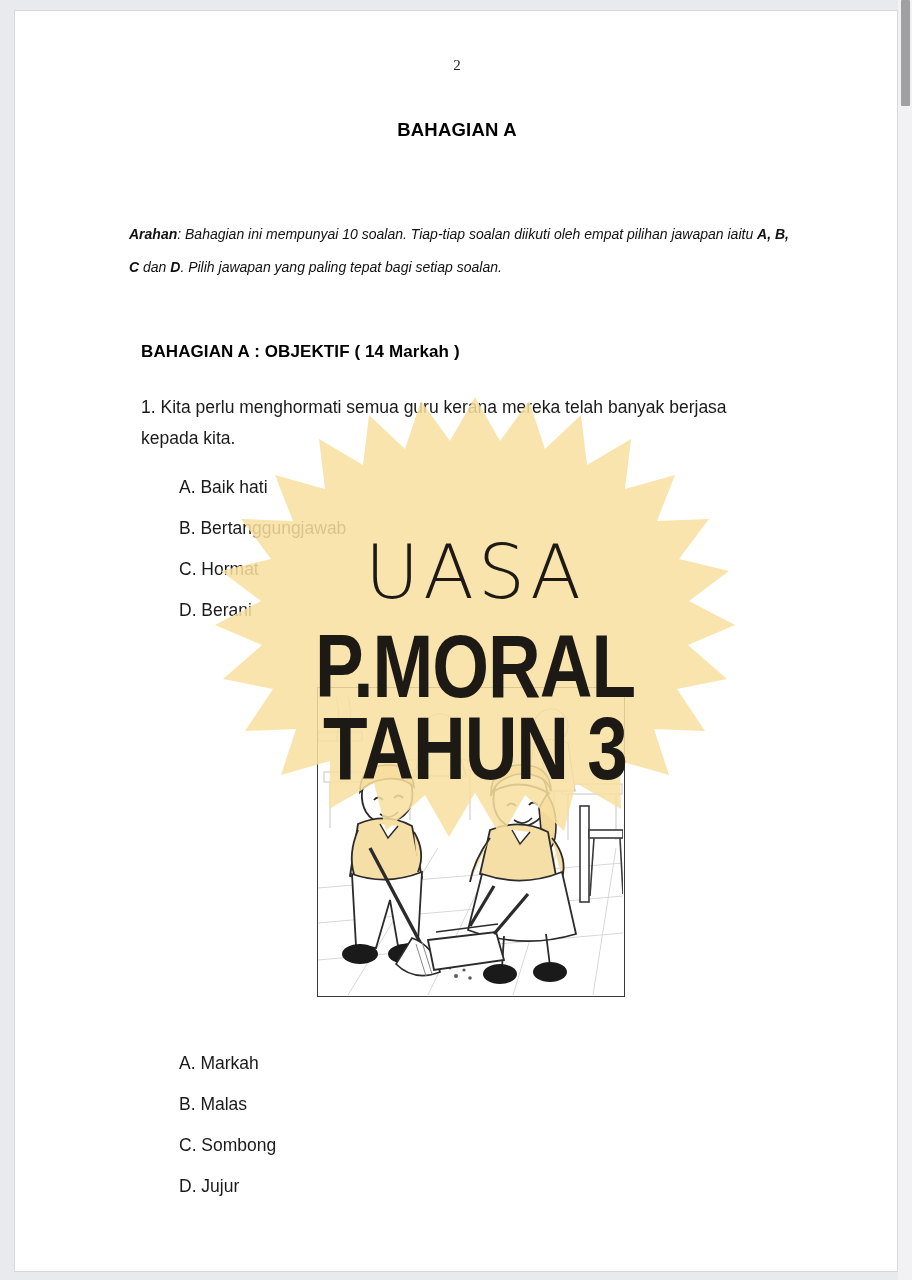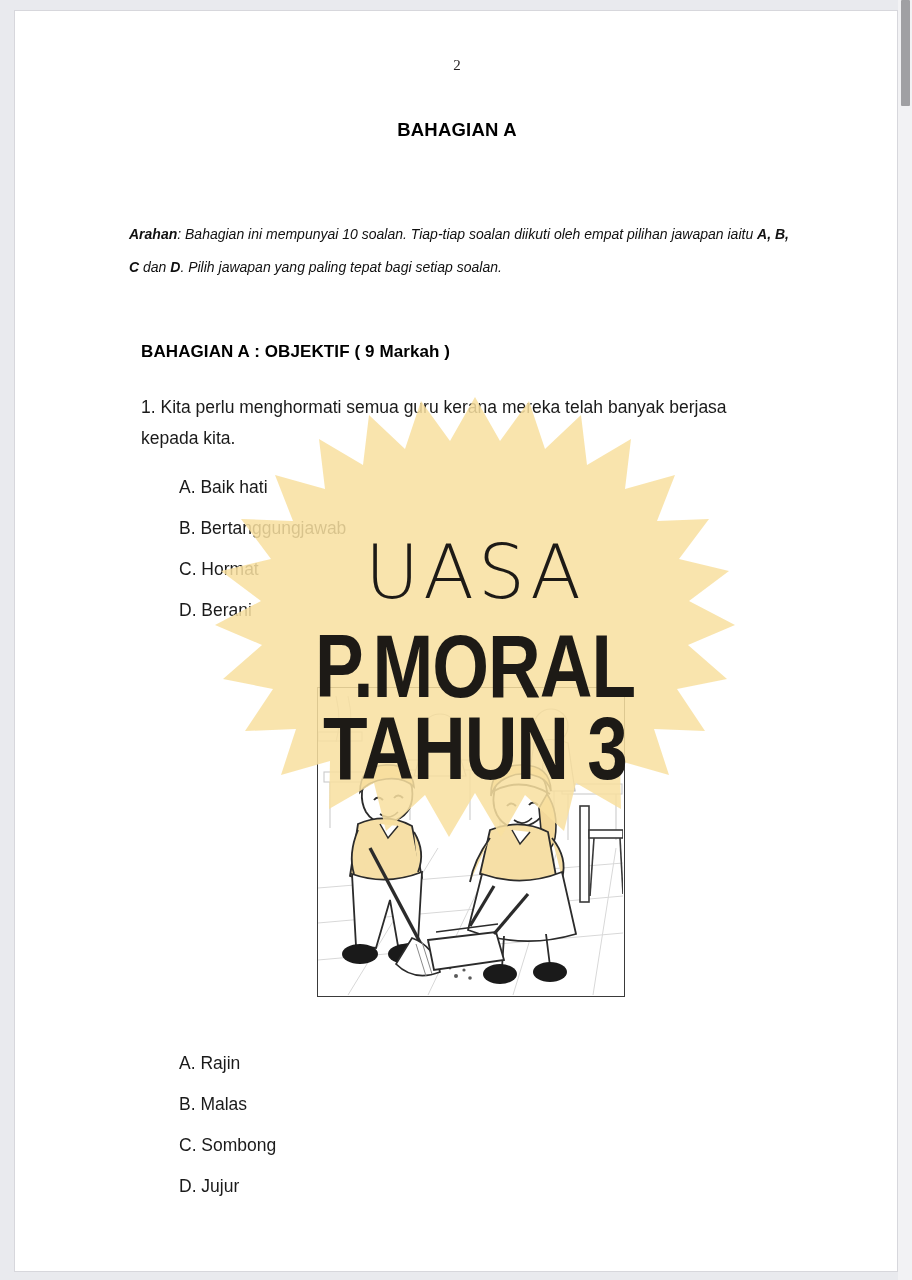"BAHAGIAN A : OBJEKTIF (" div { text: 9 -> 14 }
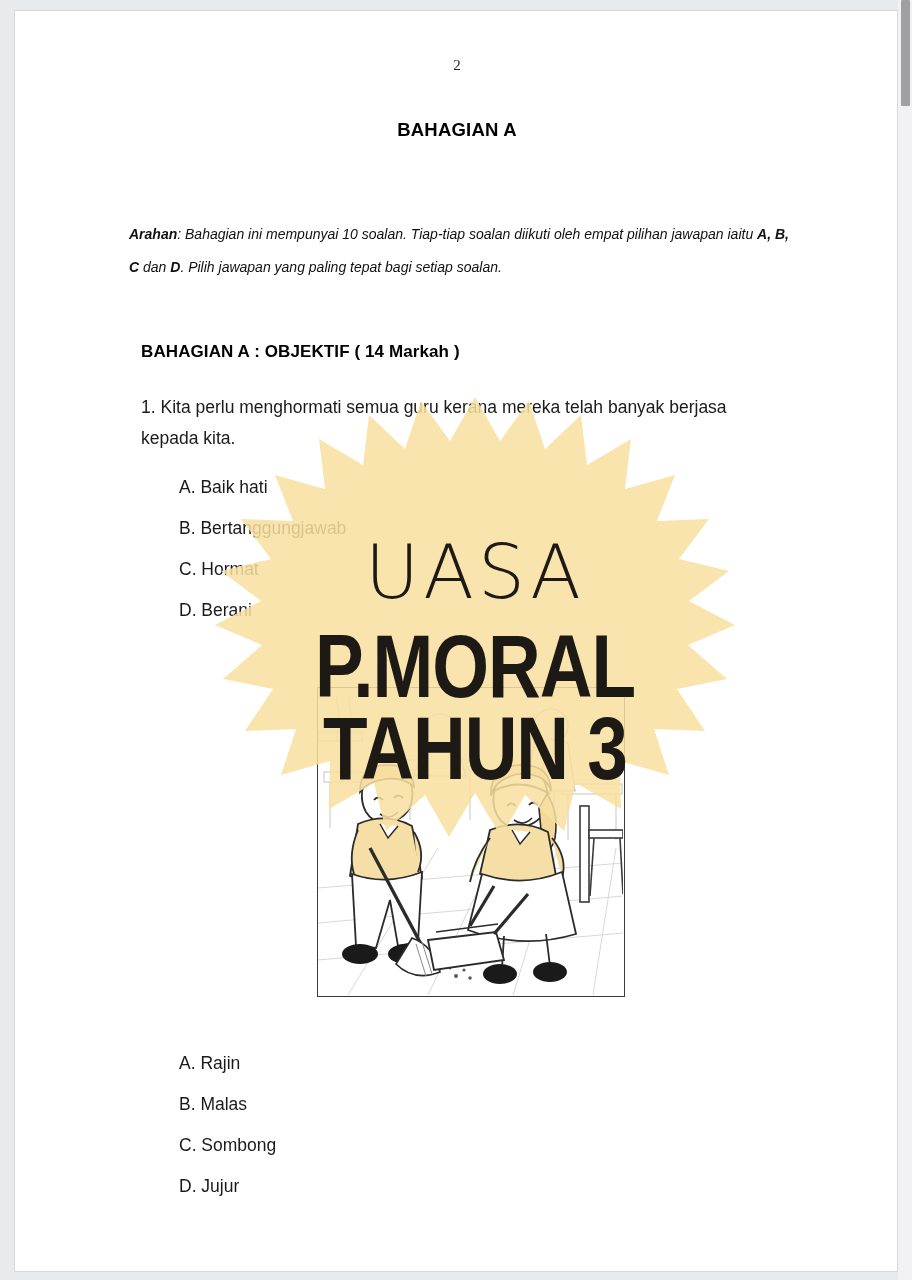"A. Rajin" div.option { text: Rajin -> Markah }
